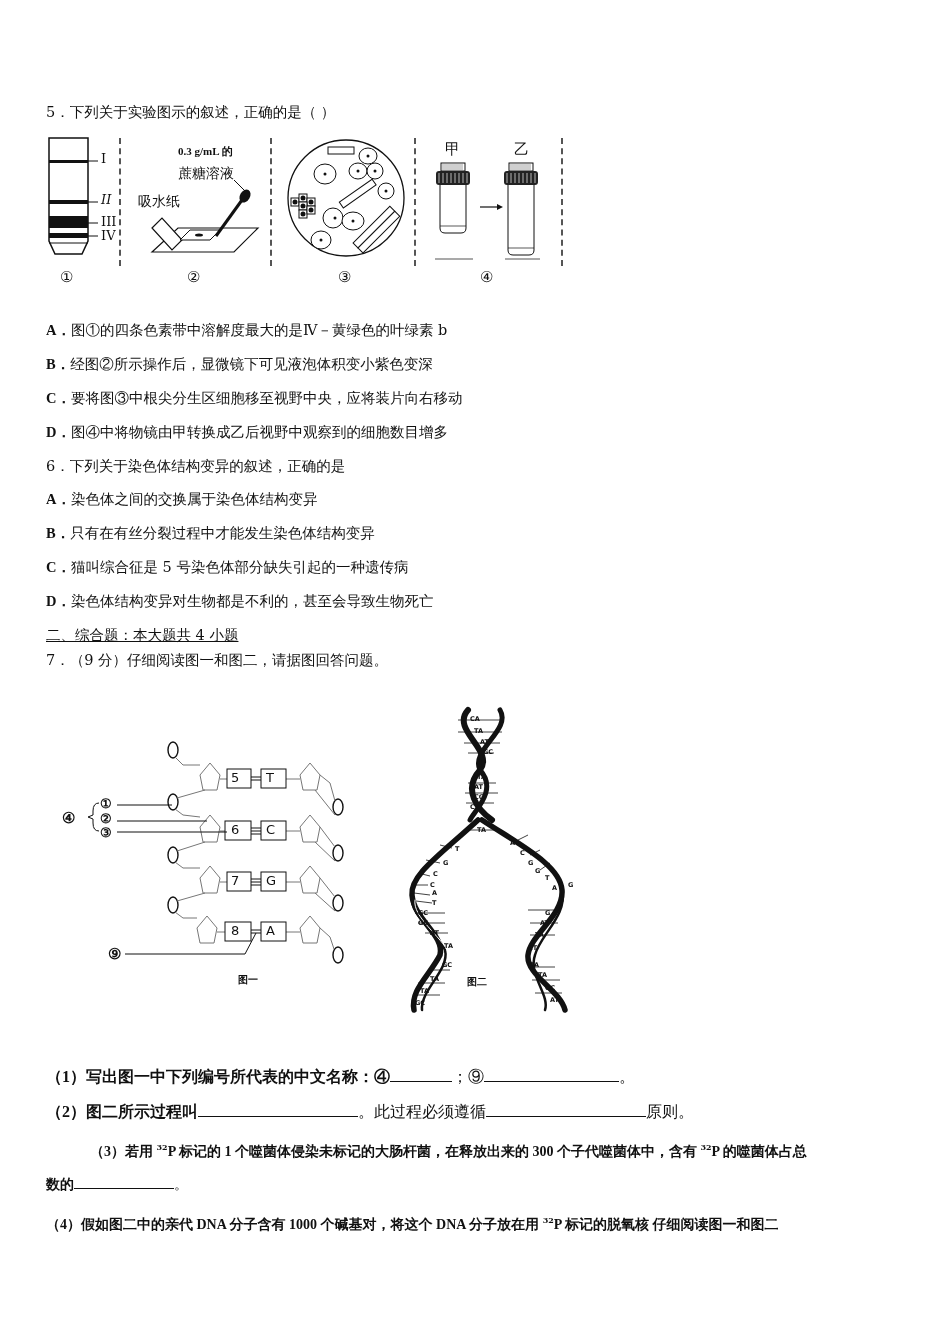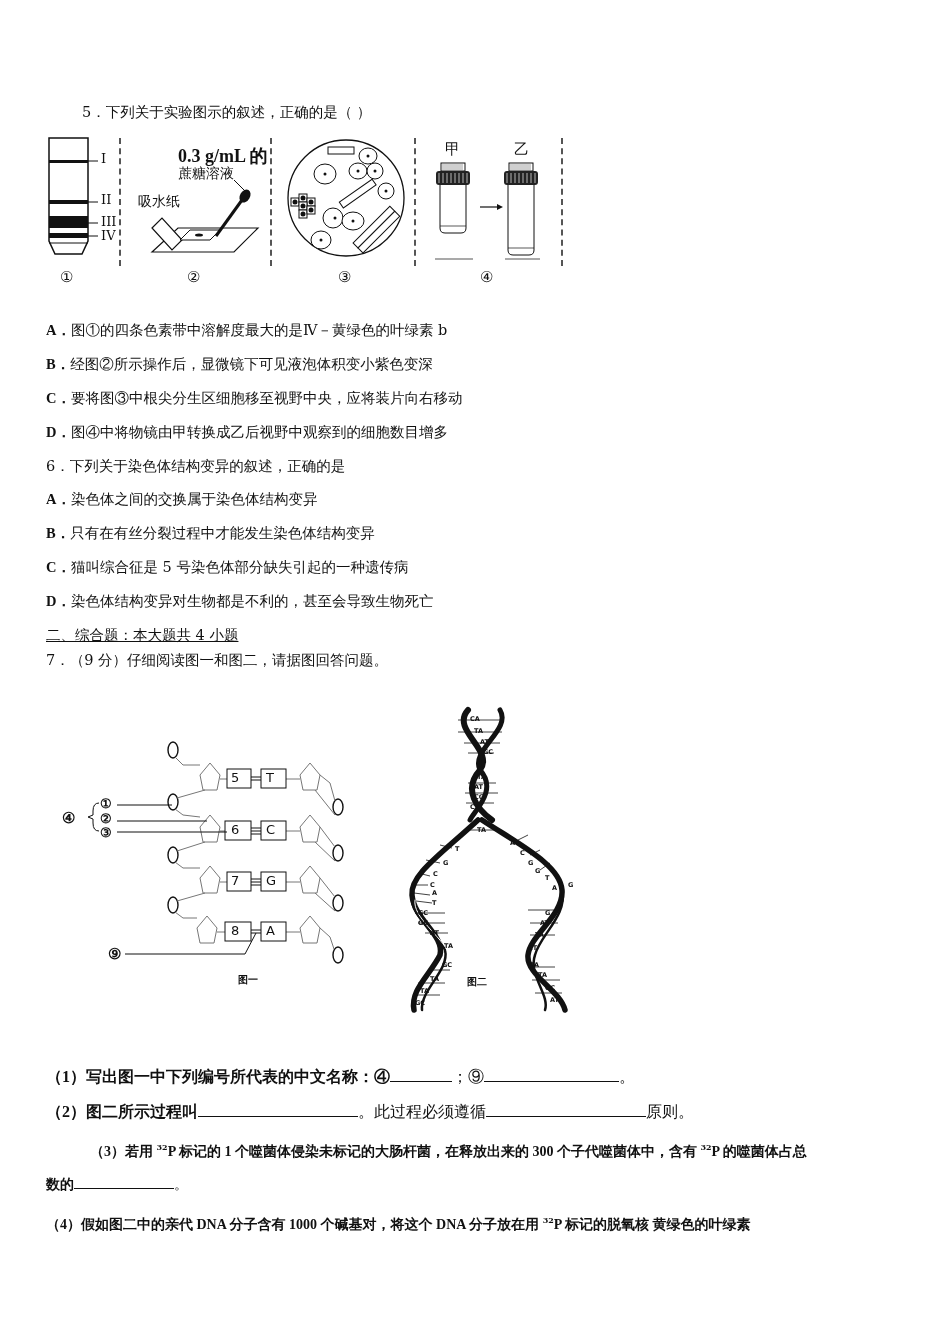"5．下列关于实验图示的叙述，正确的是（ ）" div.line { margin-left: 36px -> none }
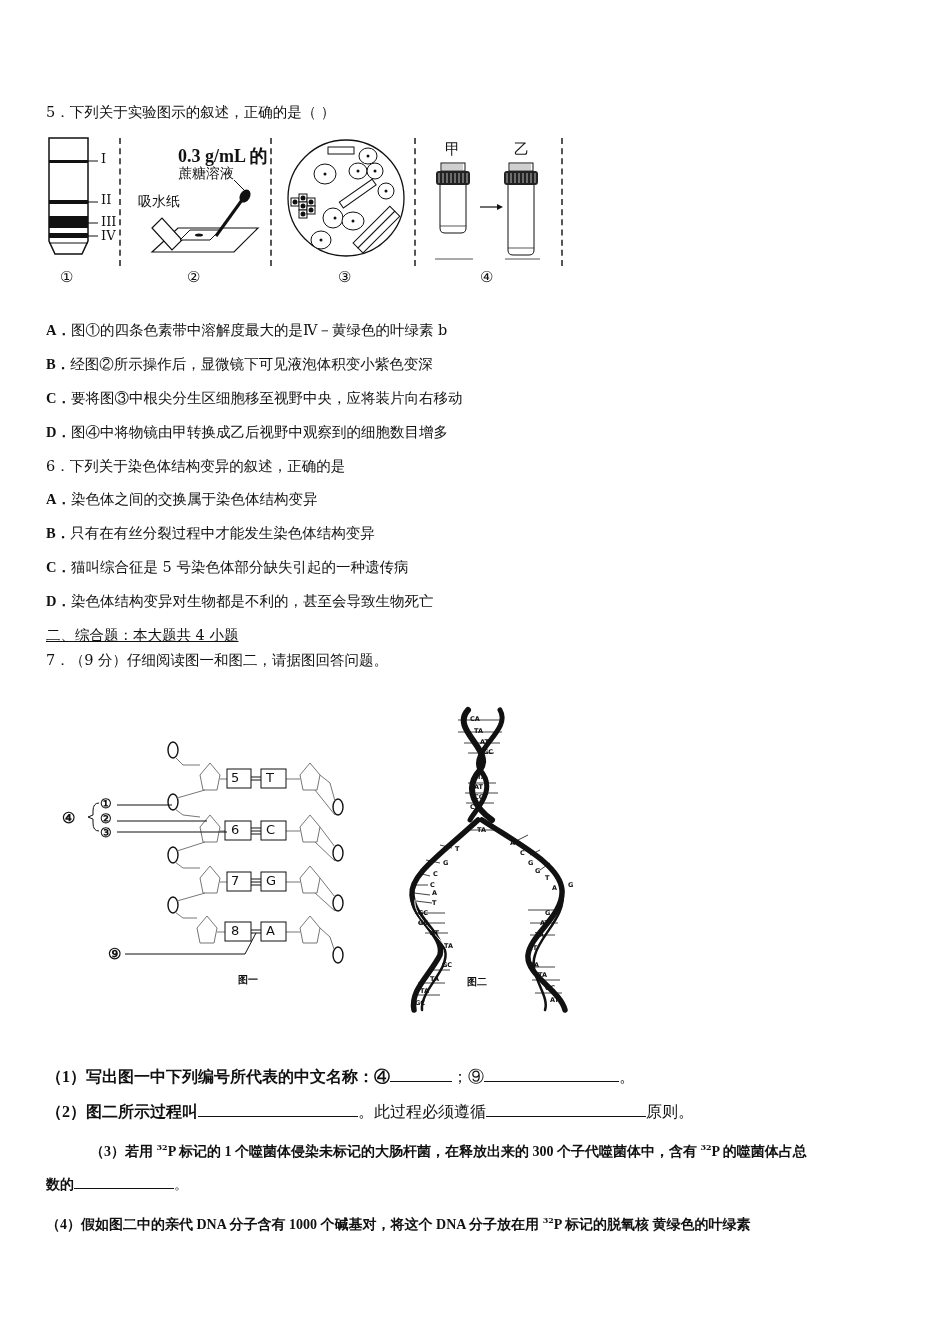"0.3 g/mL 的" span.figlabel { font-size: 18px -> 11px }
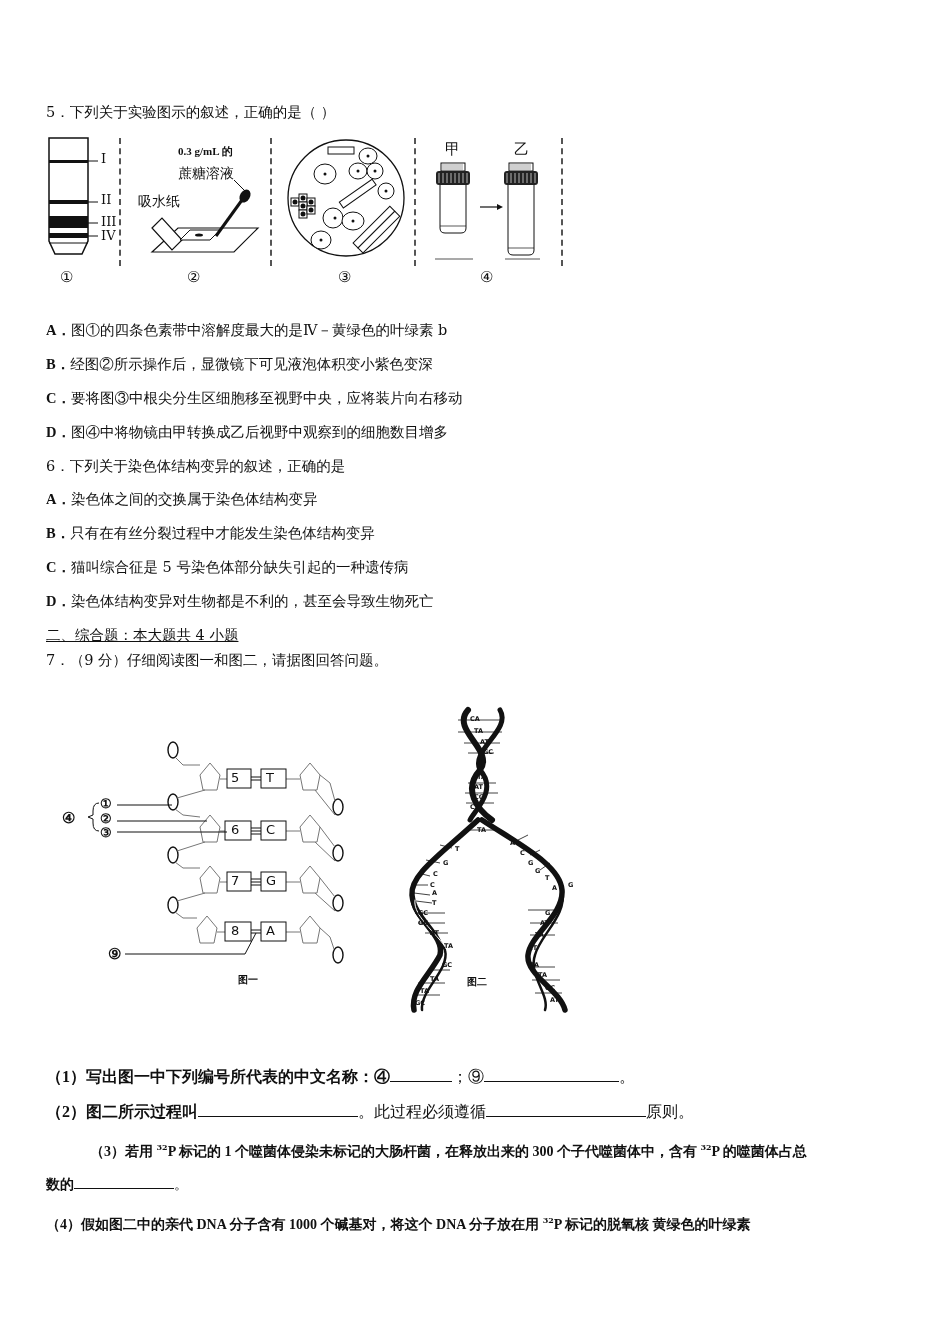"II" span.figlabel { font-style: none -> italic }
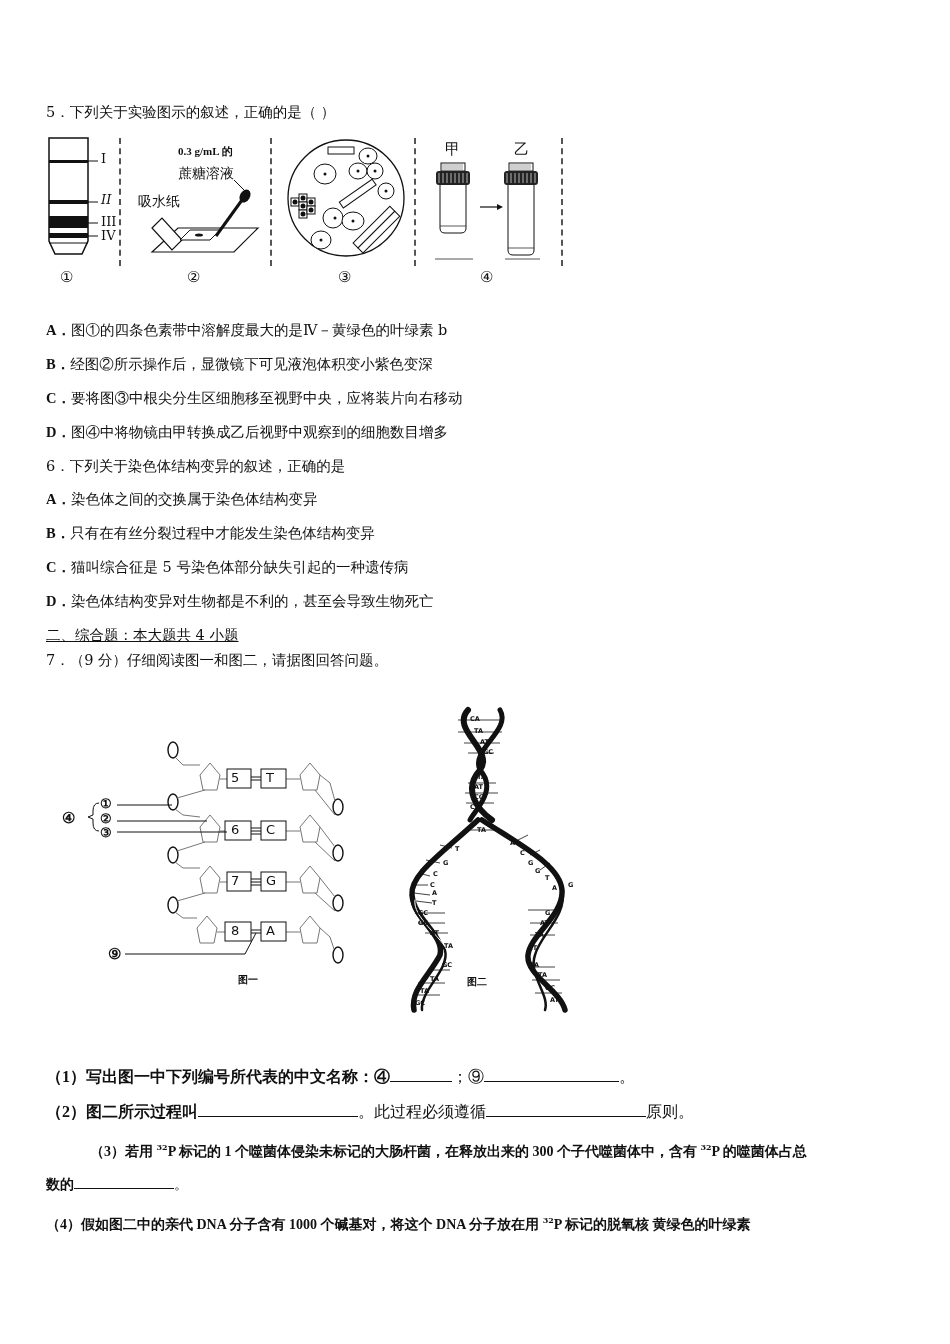"P 标记的脱氧核 黄绿色的叶绿素" span.b { text: 黄绿色的叶绿素 -> 仔细阅读图一和图二 }
